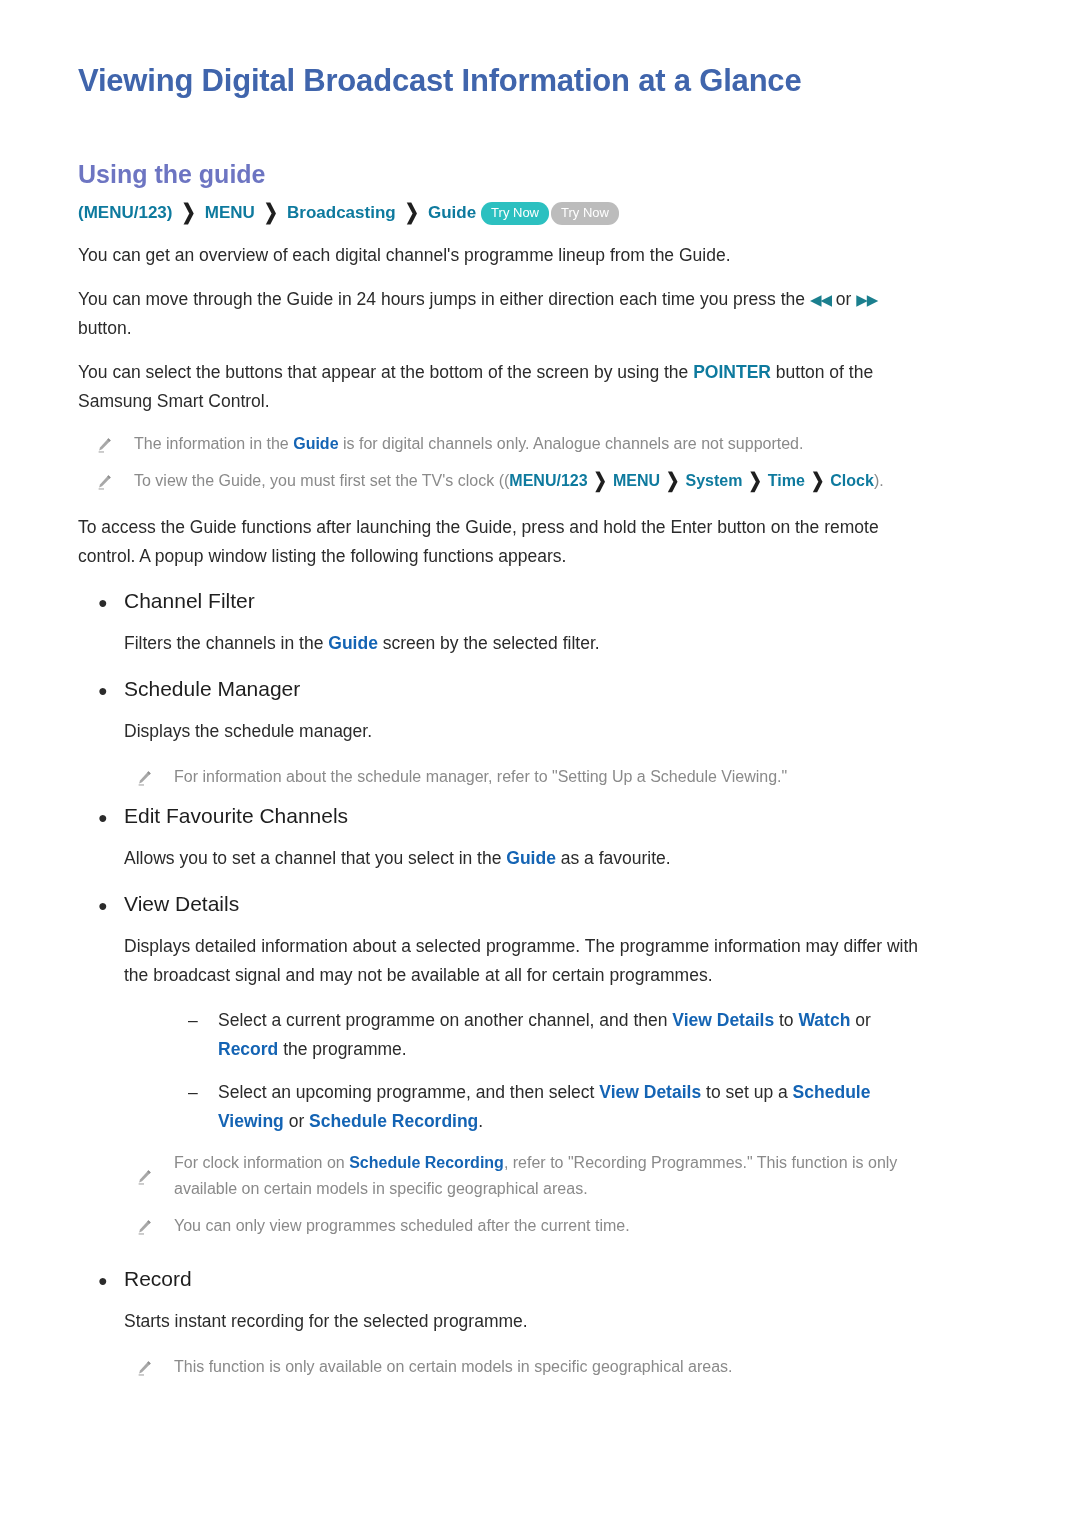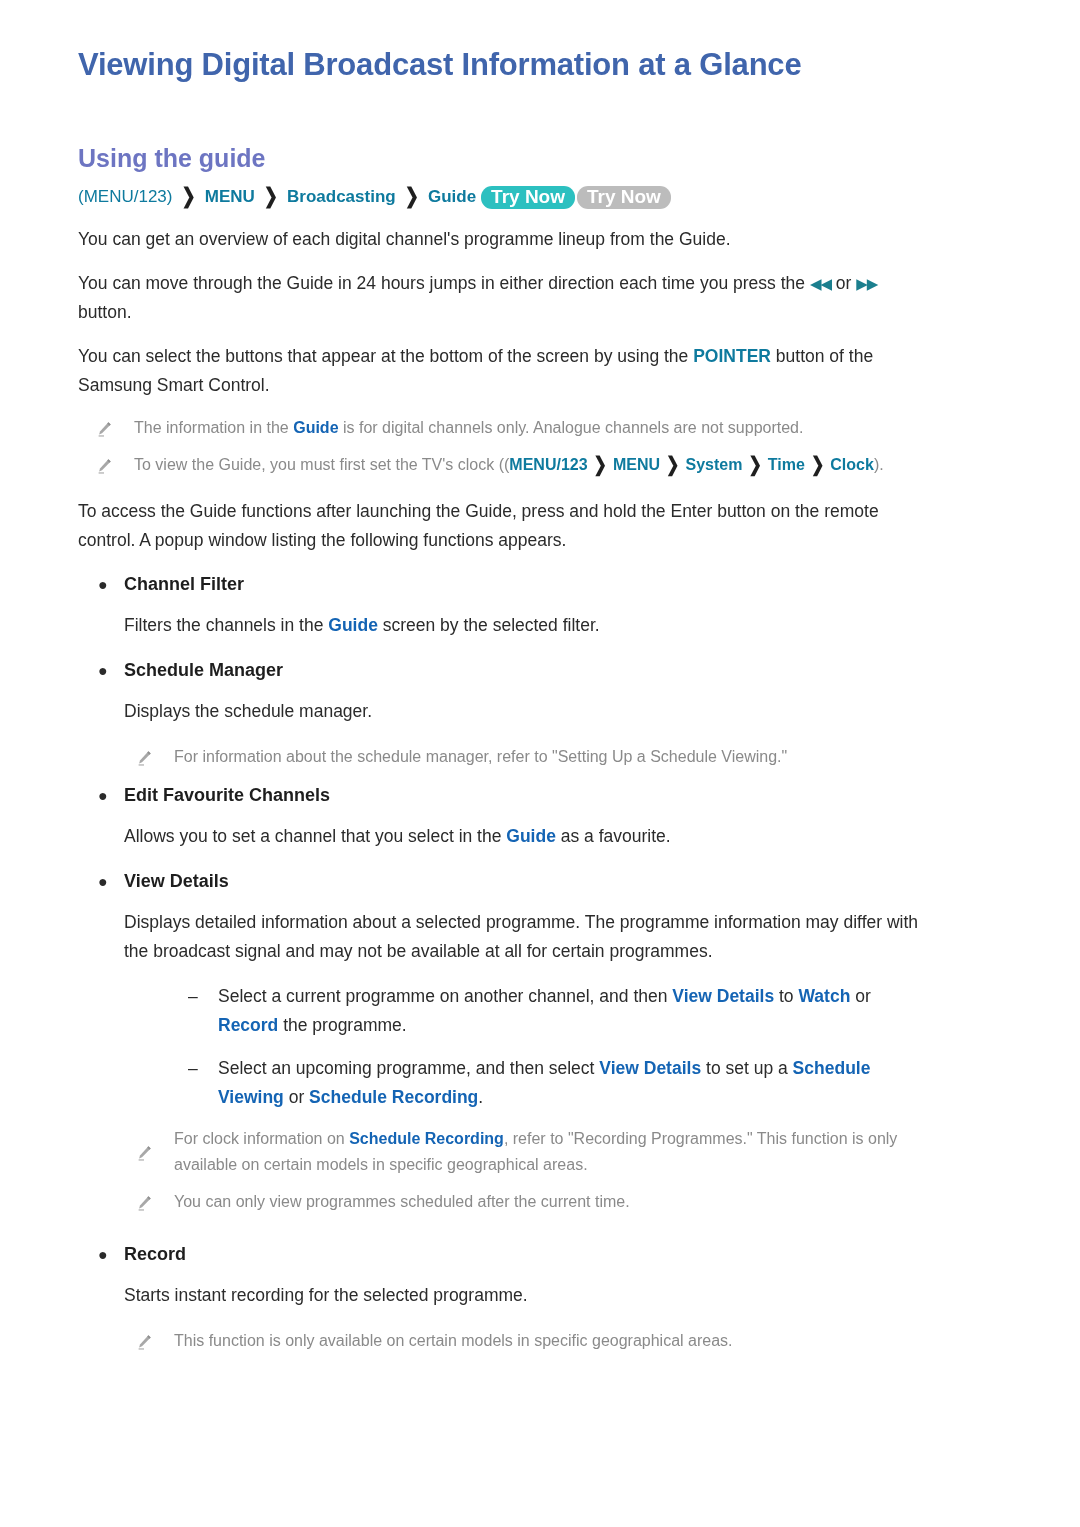"Viewing Digital Broadcast Information at" .page { padding: 46px 60px 0 78px -> 62px 60px 0 78px }
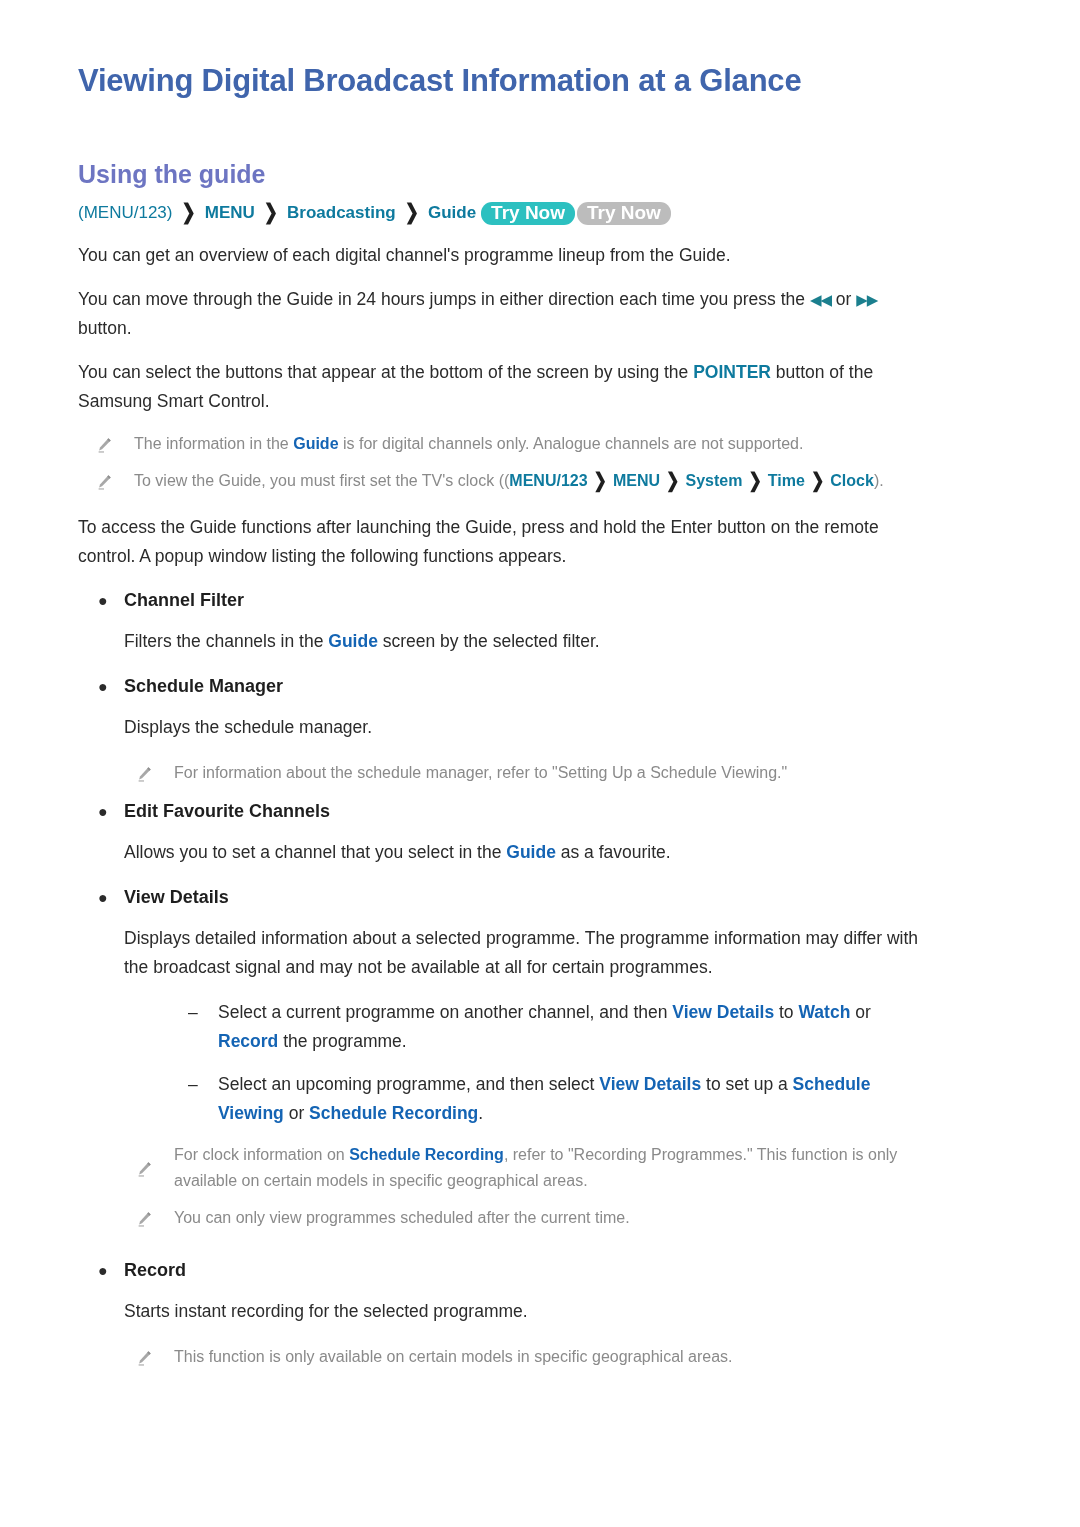"(MENU/123)" .bc-paren { font-weight: 400 -> 700 }
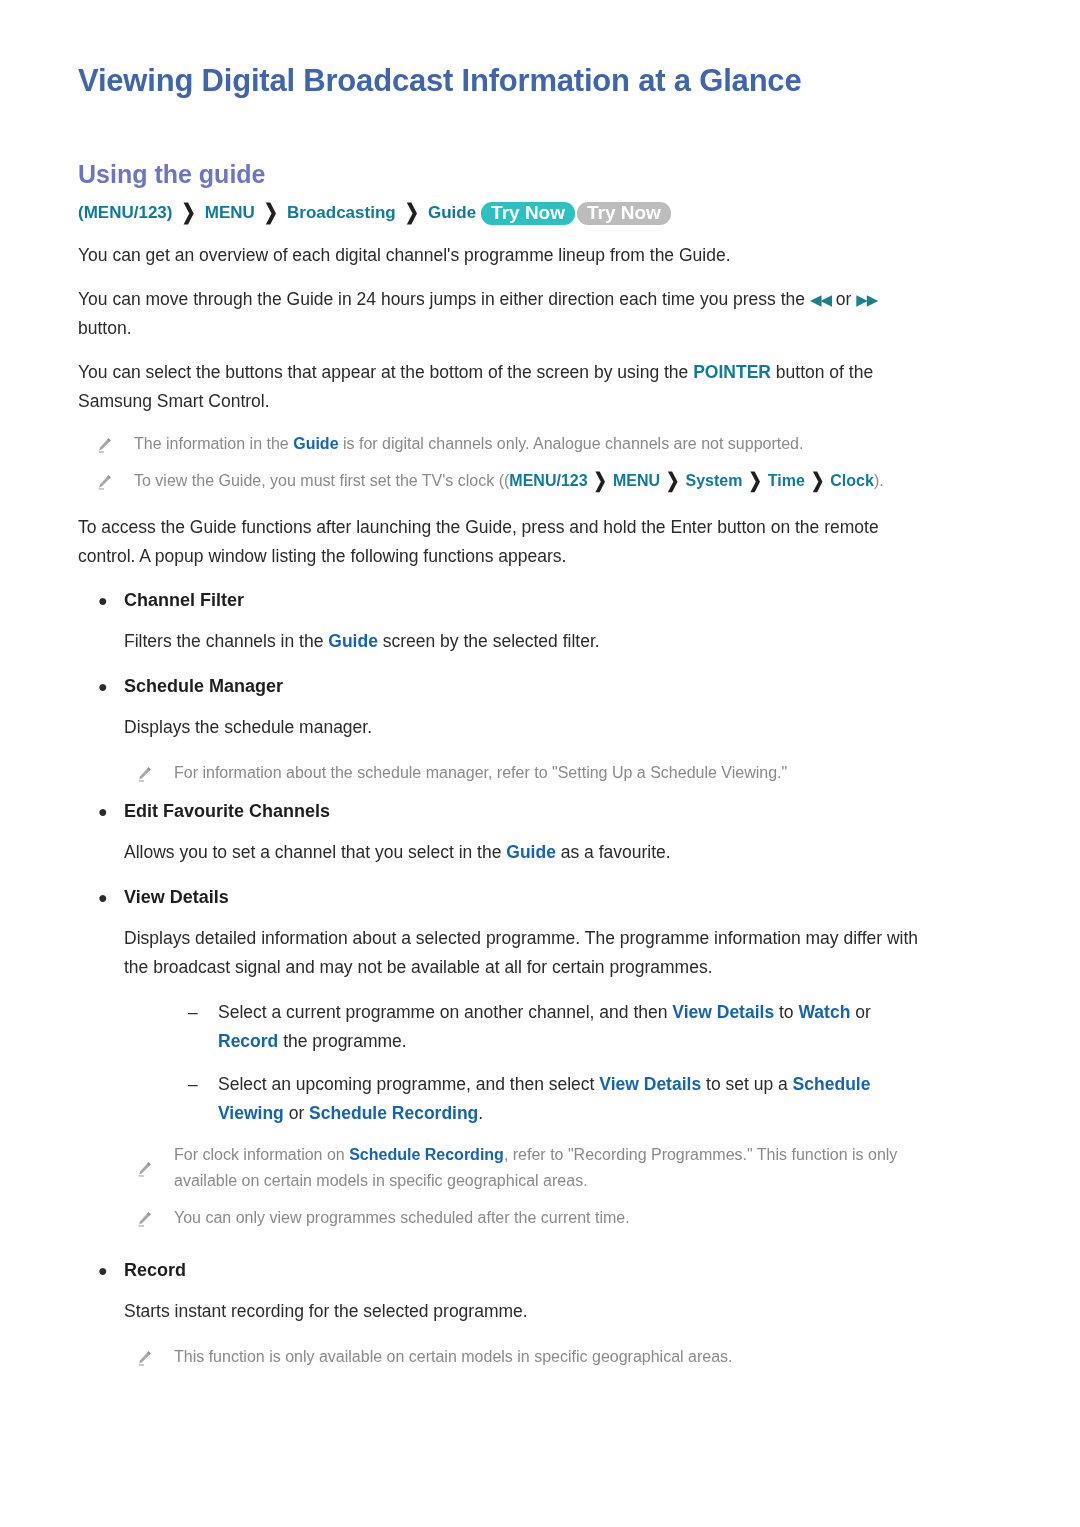"Try Now" .badge { font-size: 19px -> 13px; font-weight: 700 -> 400 }
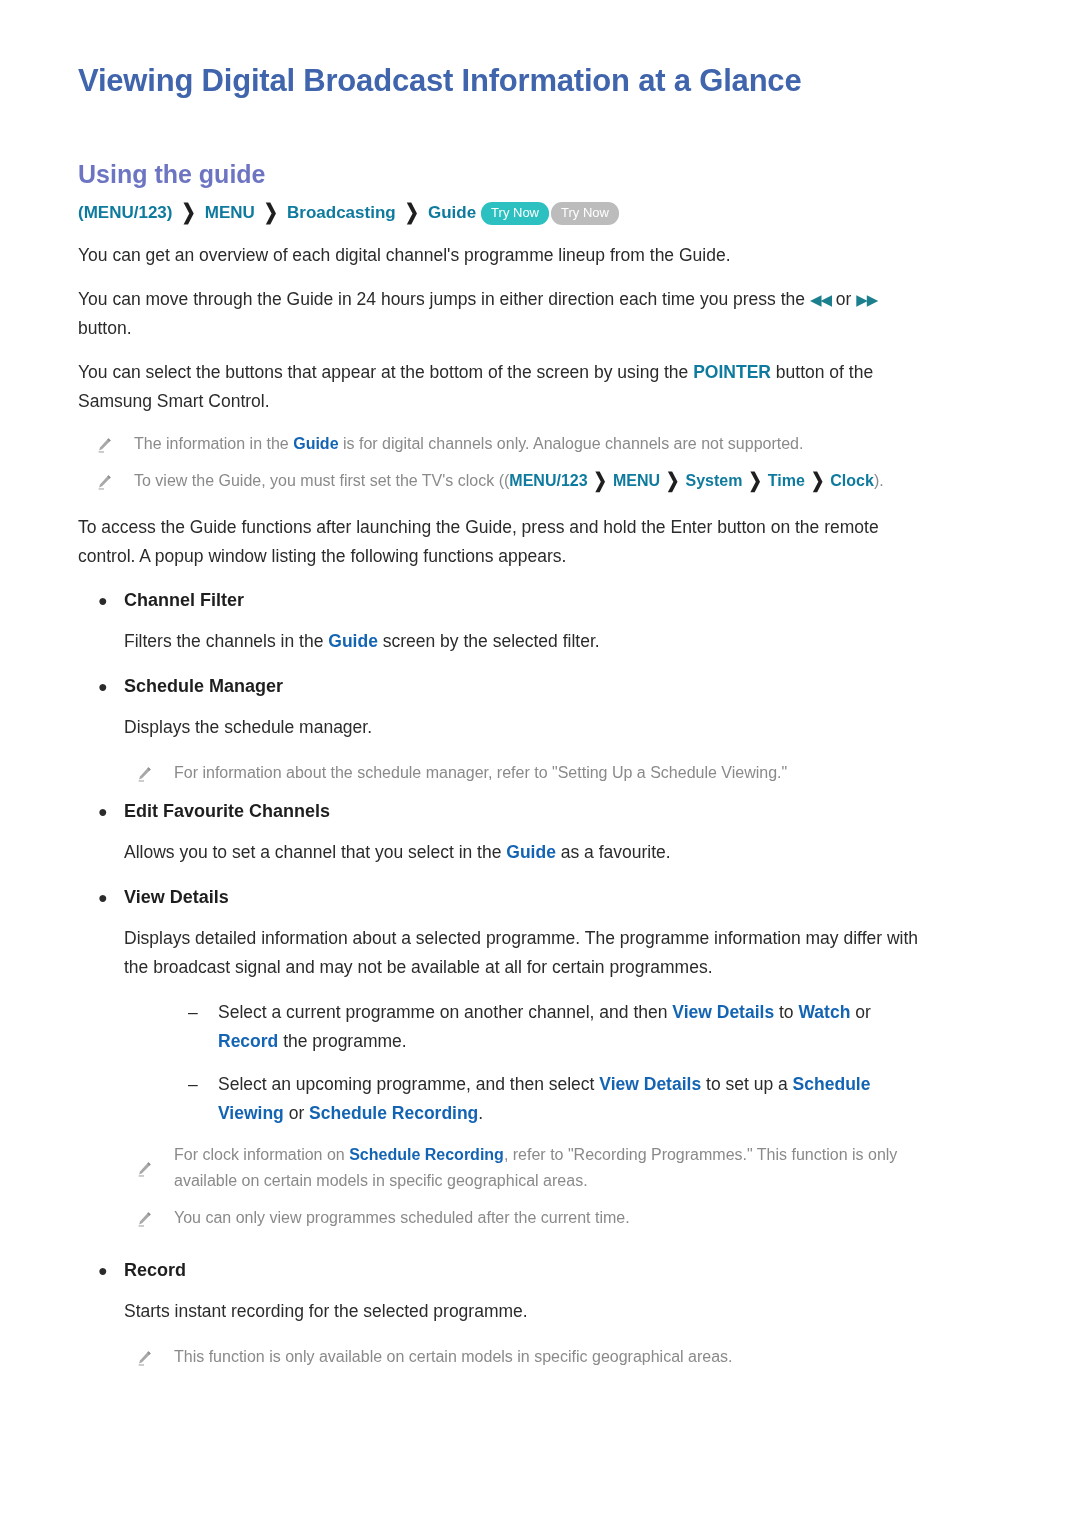"Channel Filter" .bullet .btext { font-size: 18px -> 21px; font-weight: 700 -> 400 }
